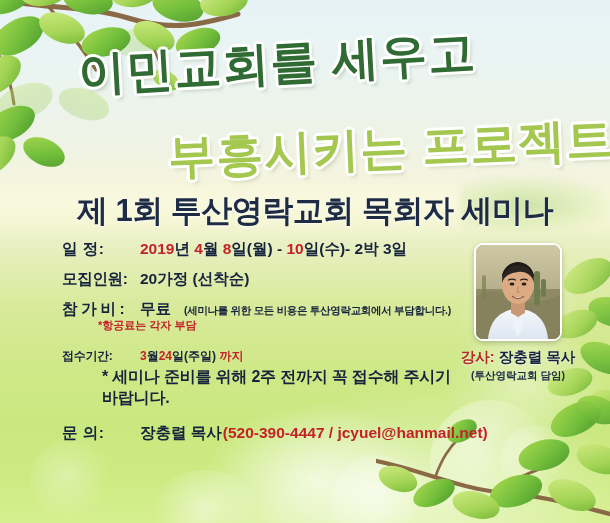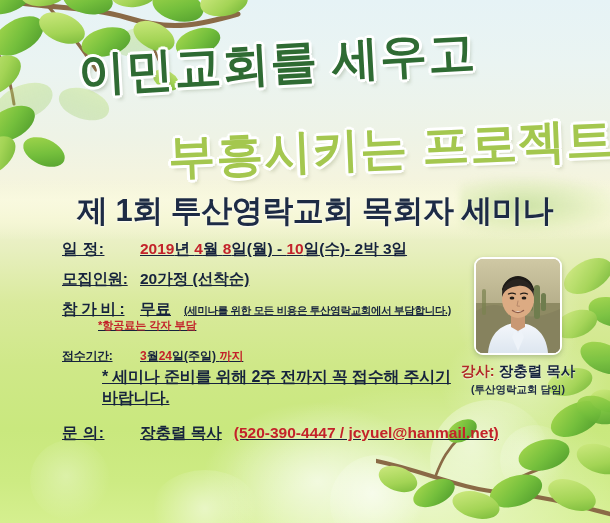"일 정:" #info { text-decoration: underline -> none }
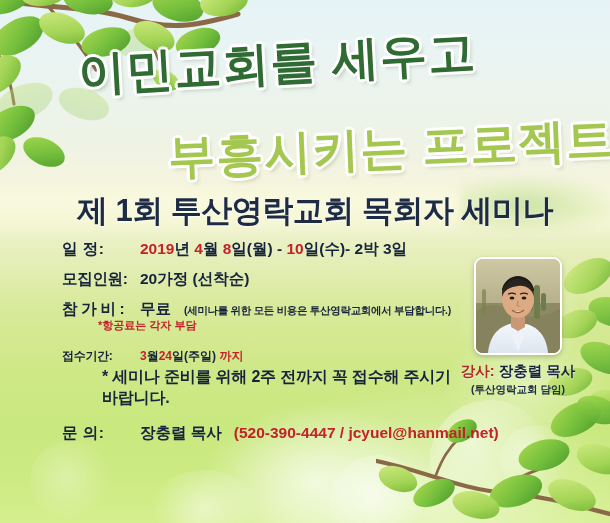"강사: 장충렬 목사" #speaker { top: 257px -> 243px }
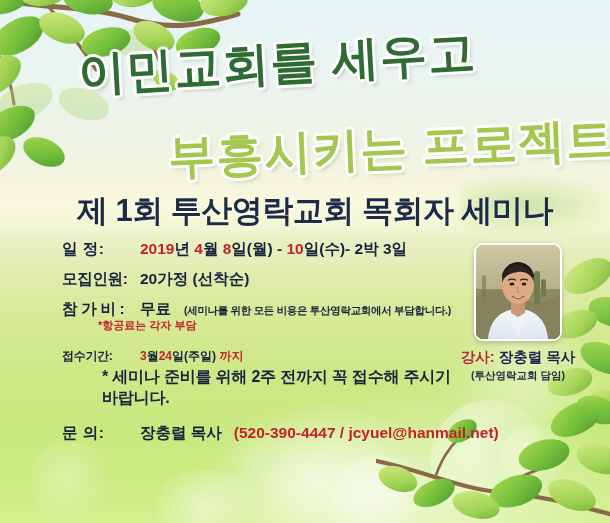"(520-390-4447 / jcyuel@hanmail.net)" span.val { margin-left: 12px -> 1px }
